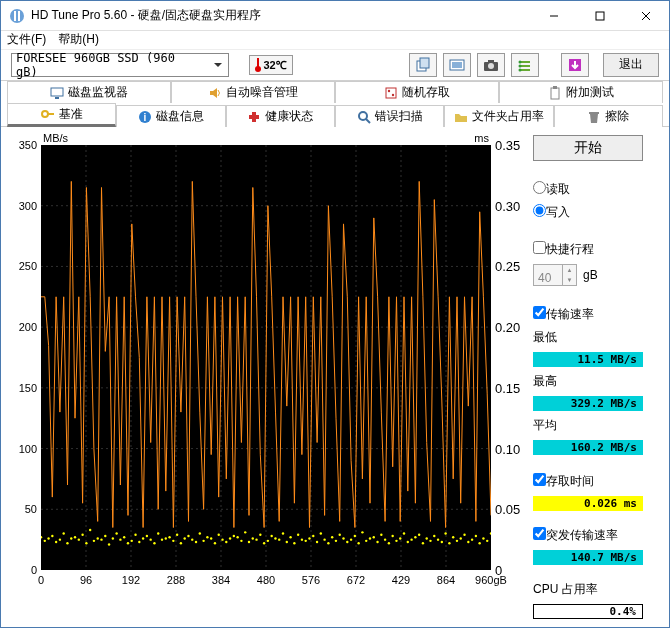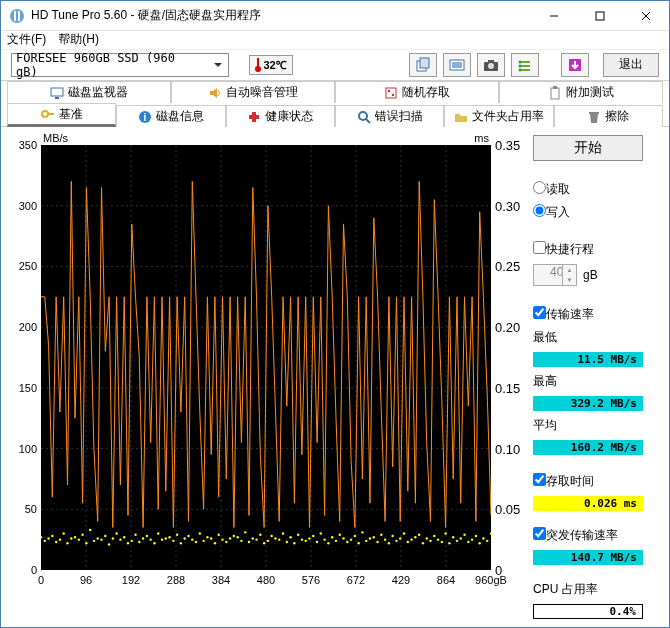"40" .spinner { align-items: flex-start -> flex-end; padding-left: 16px -> 4px }
